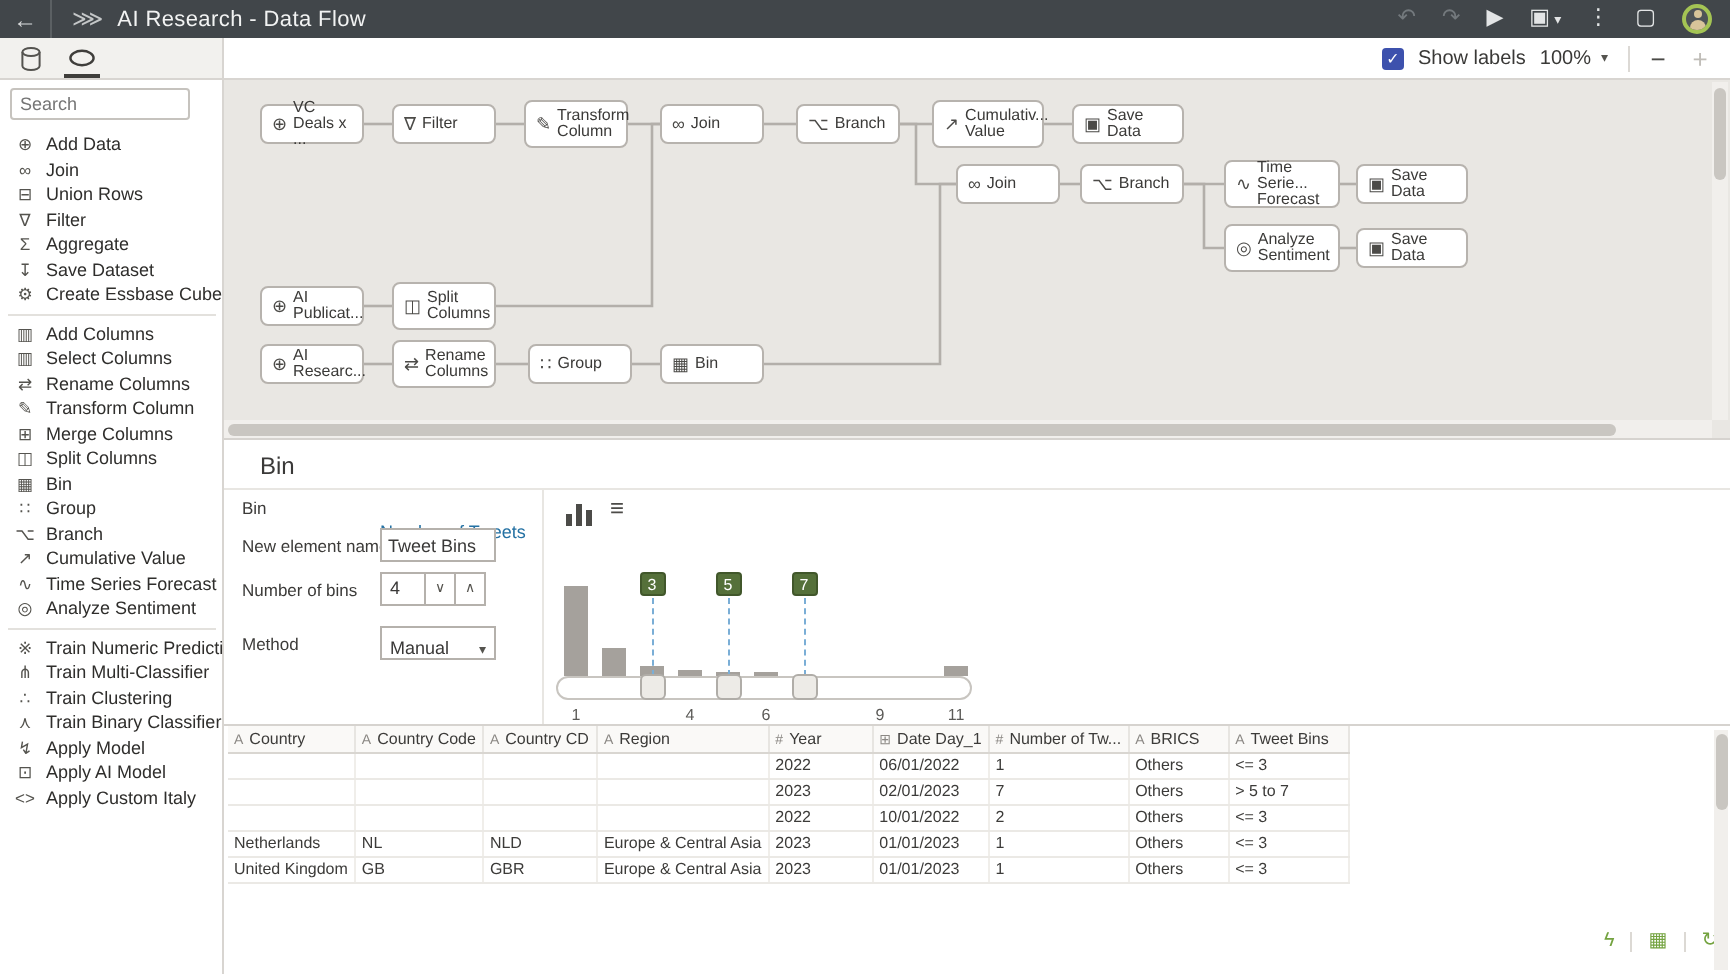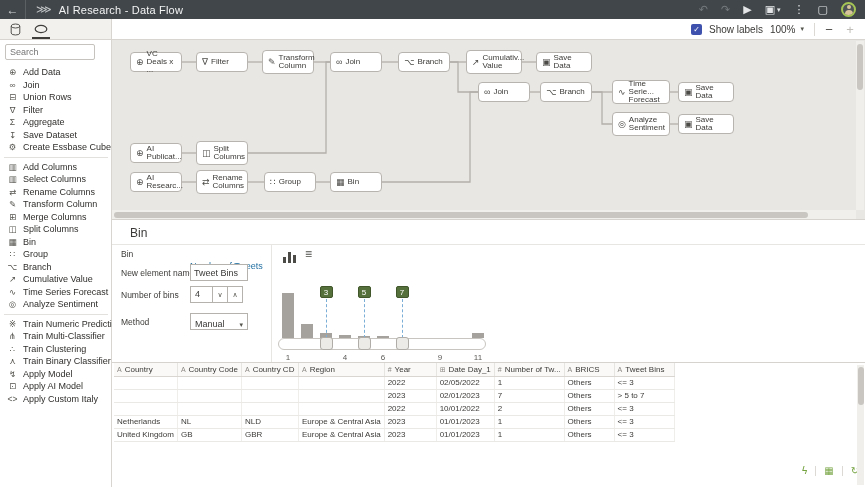"02/05/2022" td { text: 02/05/2022 -> 06/01/2022 }
